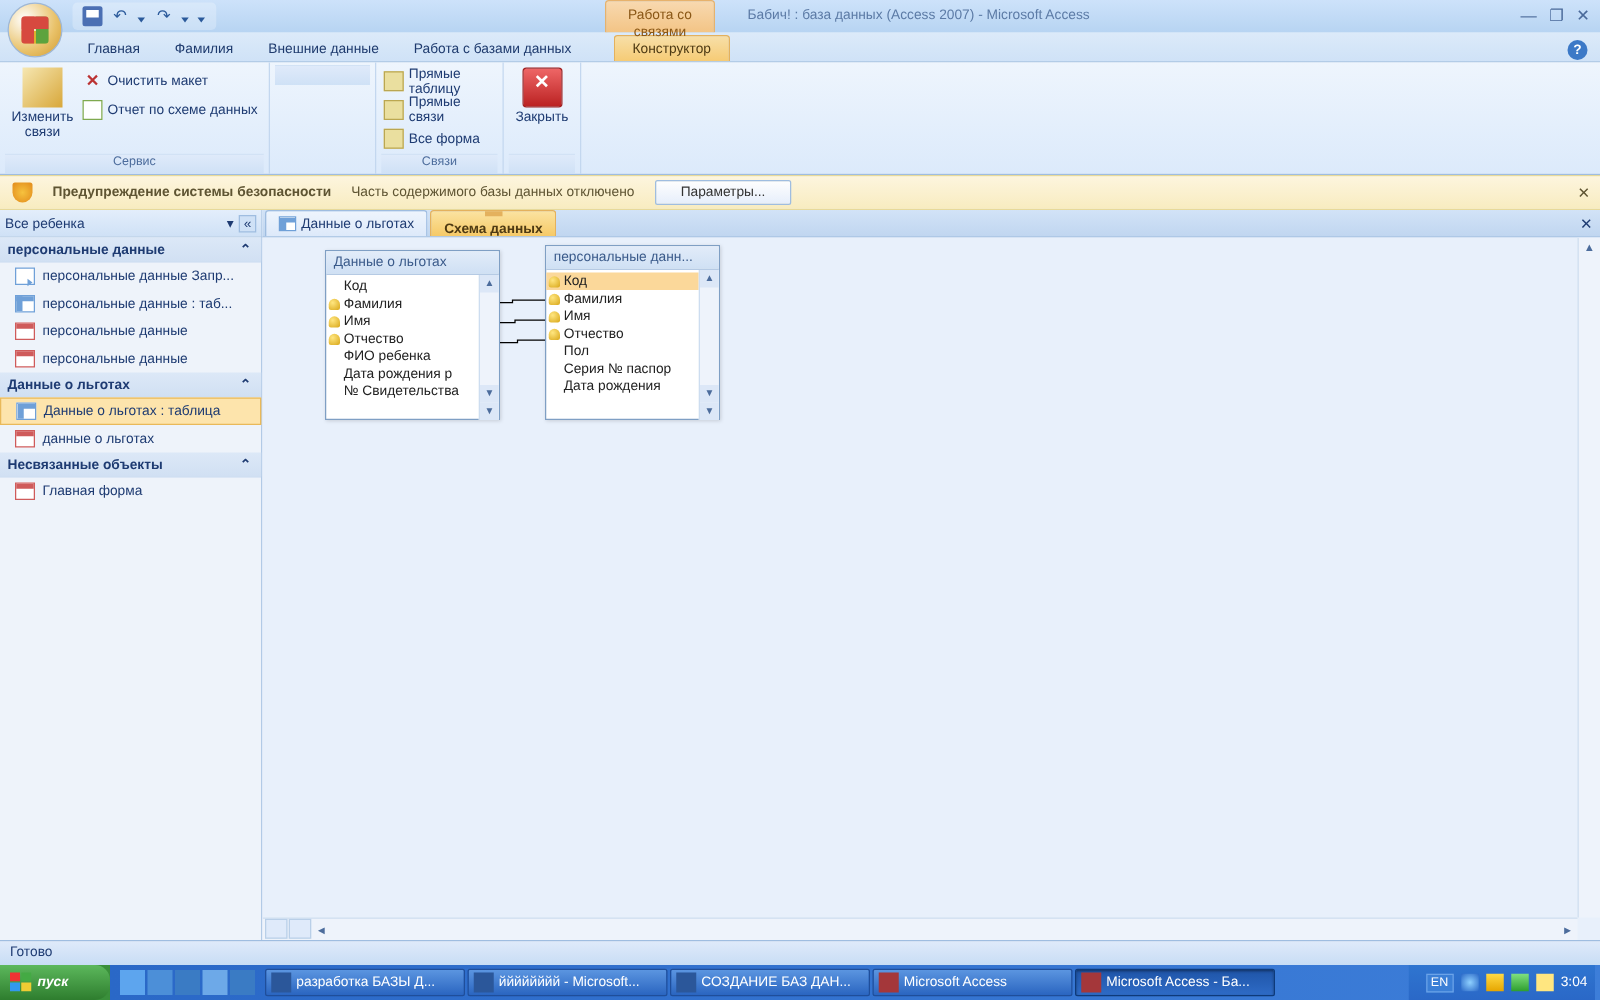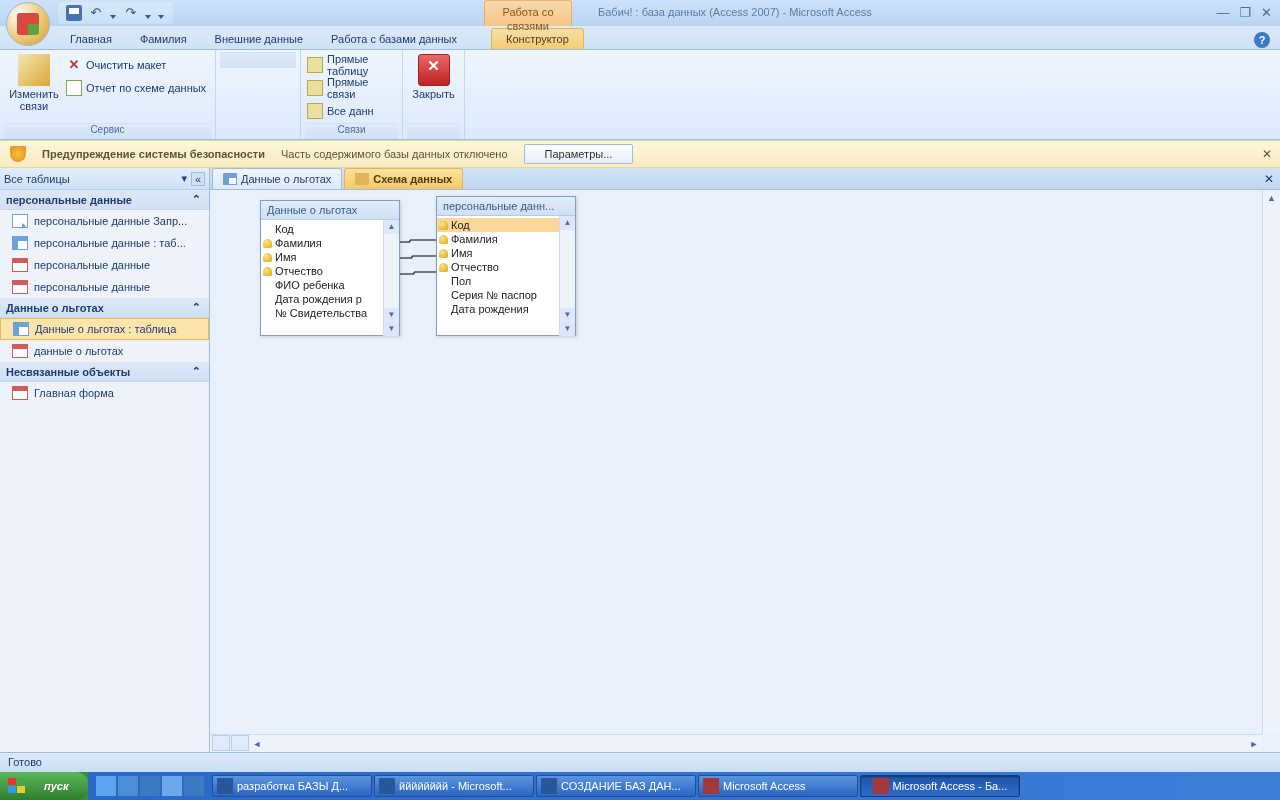"Все данн" span { text: данн -> форма }
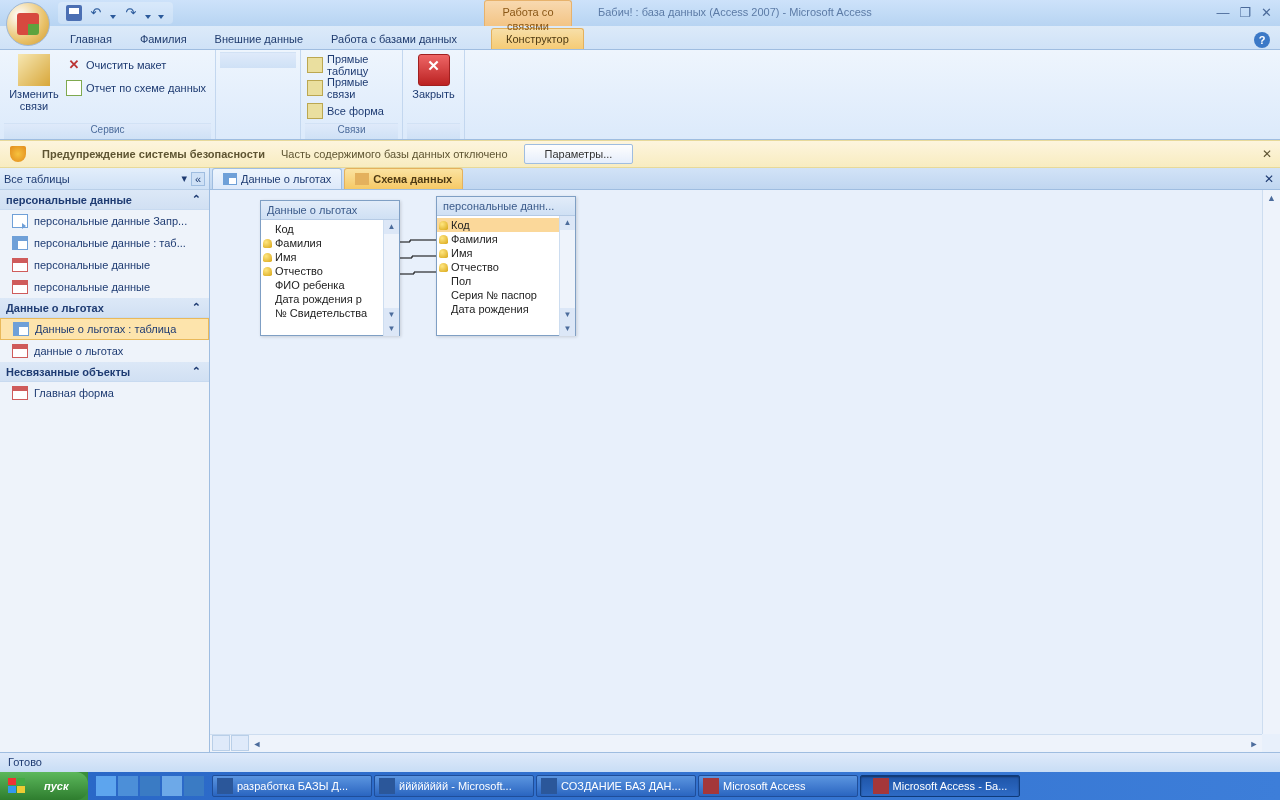"Все таблицы" span { text: таблицы -> ребенка }
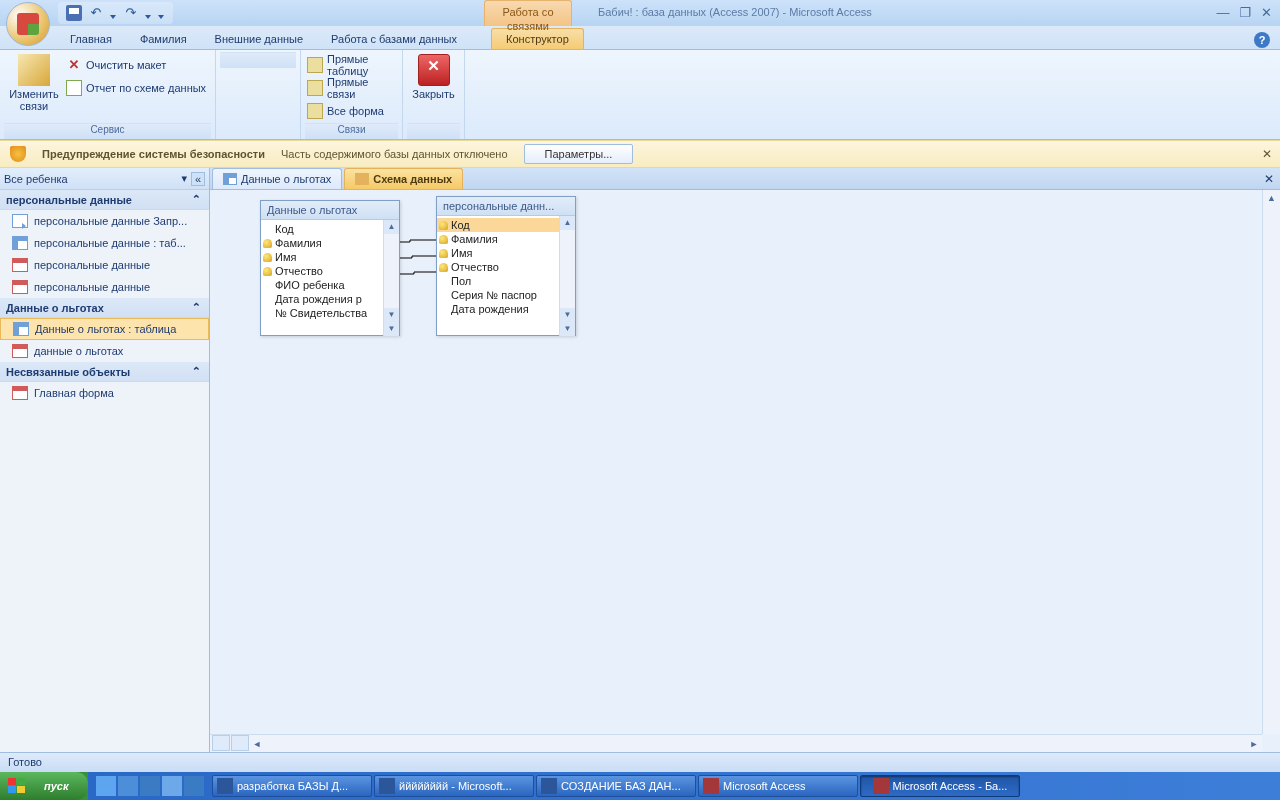"Схема данных" .doctab.active { flex-direction: none -> column }
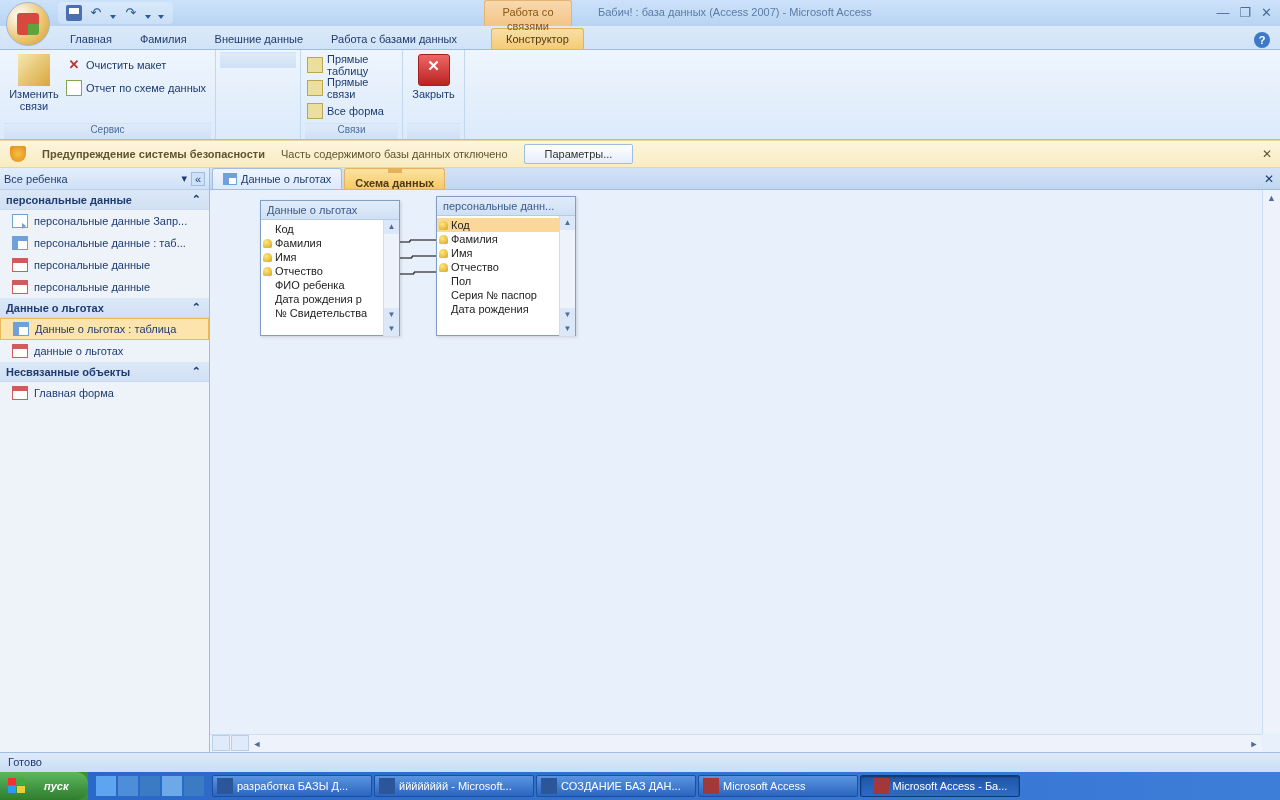"пуск" .startbtn { gap: 18px -> 4px }
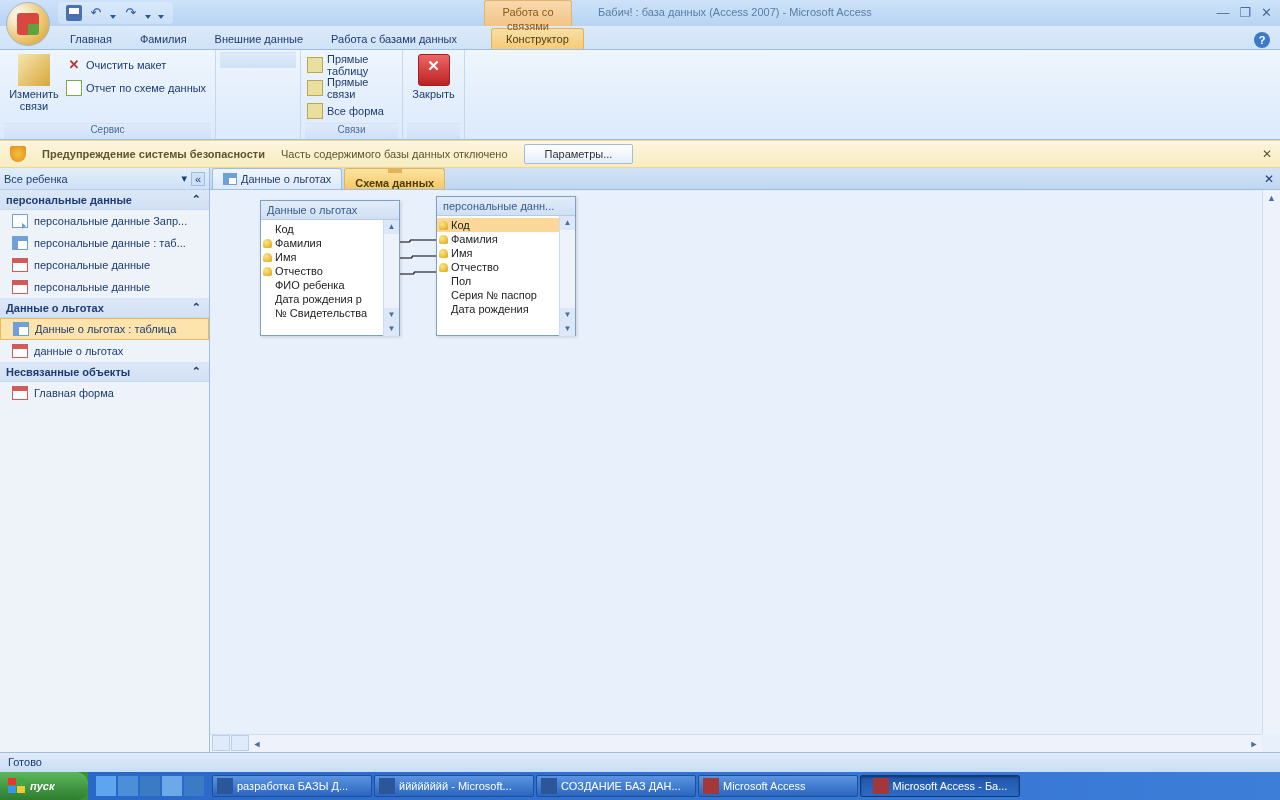"Microsoft Access - Ба..." .taskbtn.active { justify-content: center -> none }
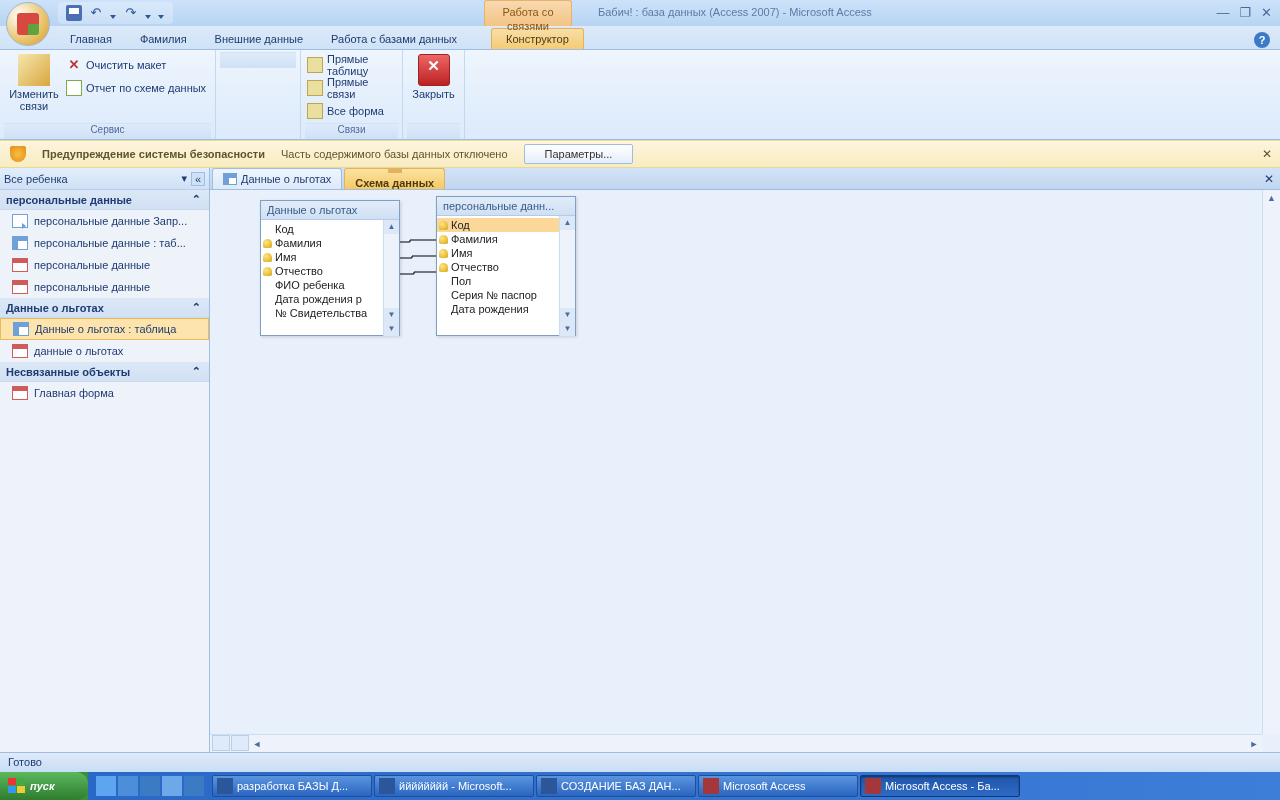"EN" div.tray { html: none -> <div> <span>EN</span> <span></span> <span></span> <span></span> <span></span> <span>3:04</span> </div> }
